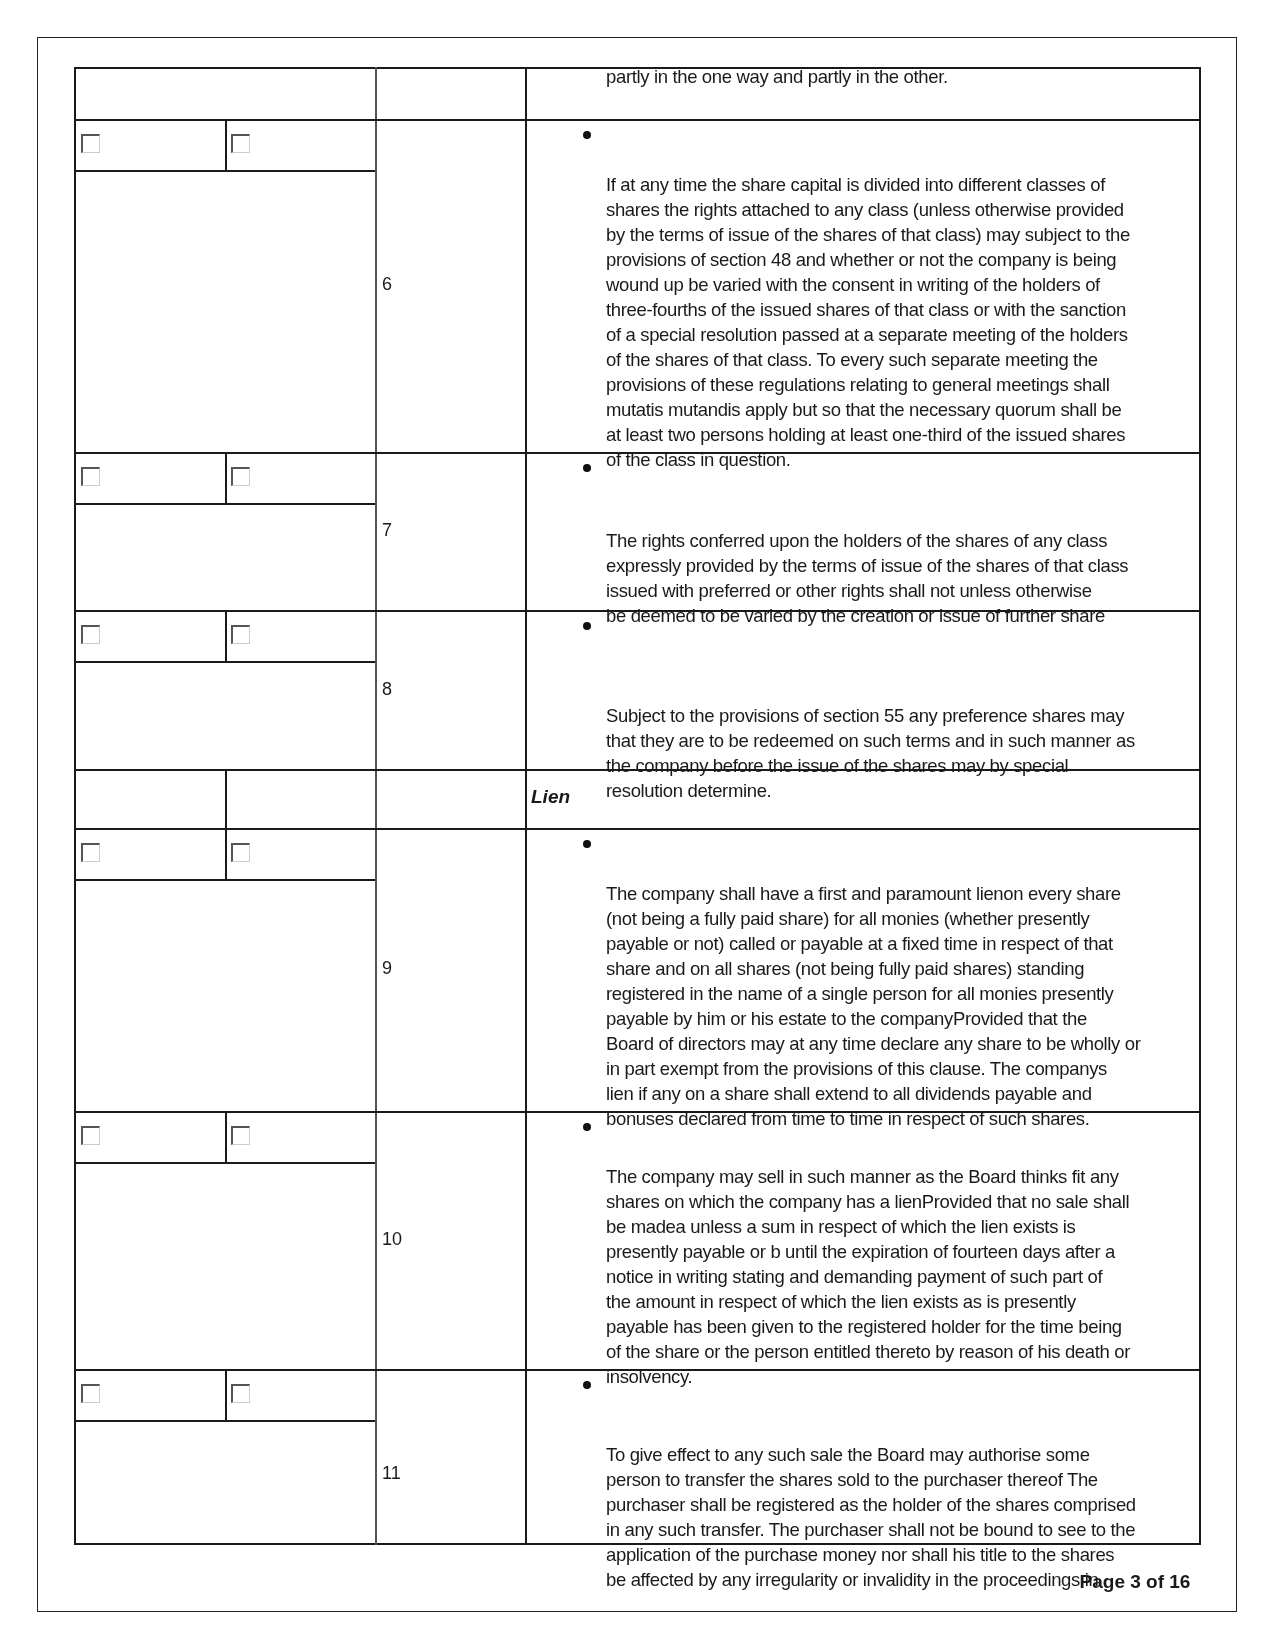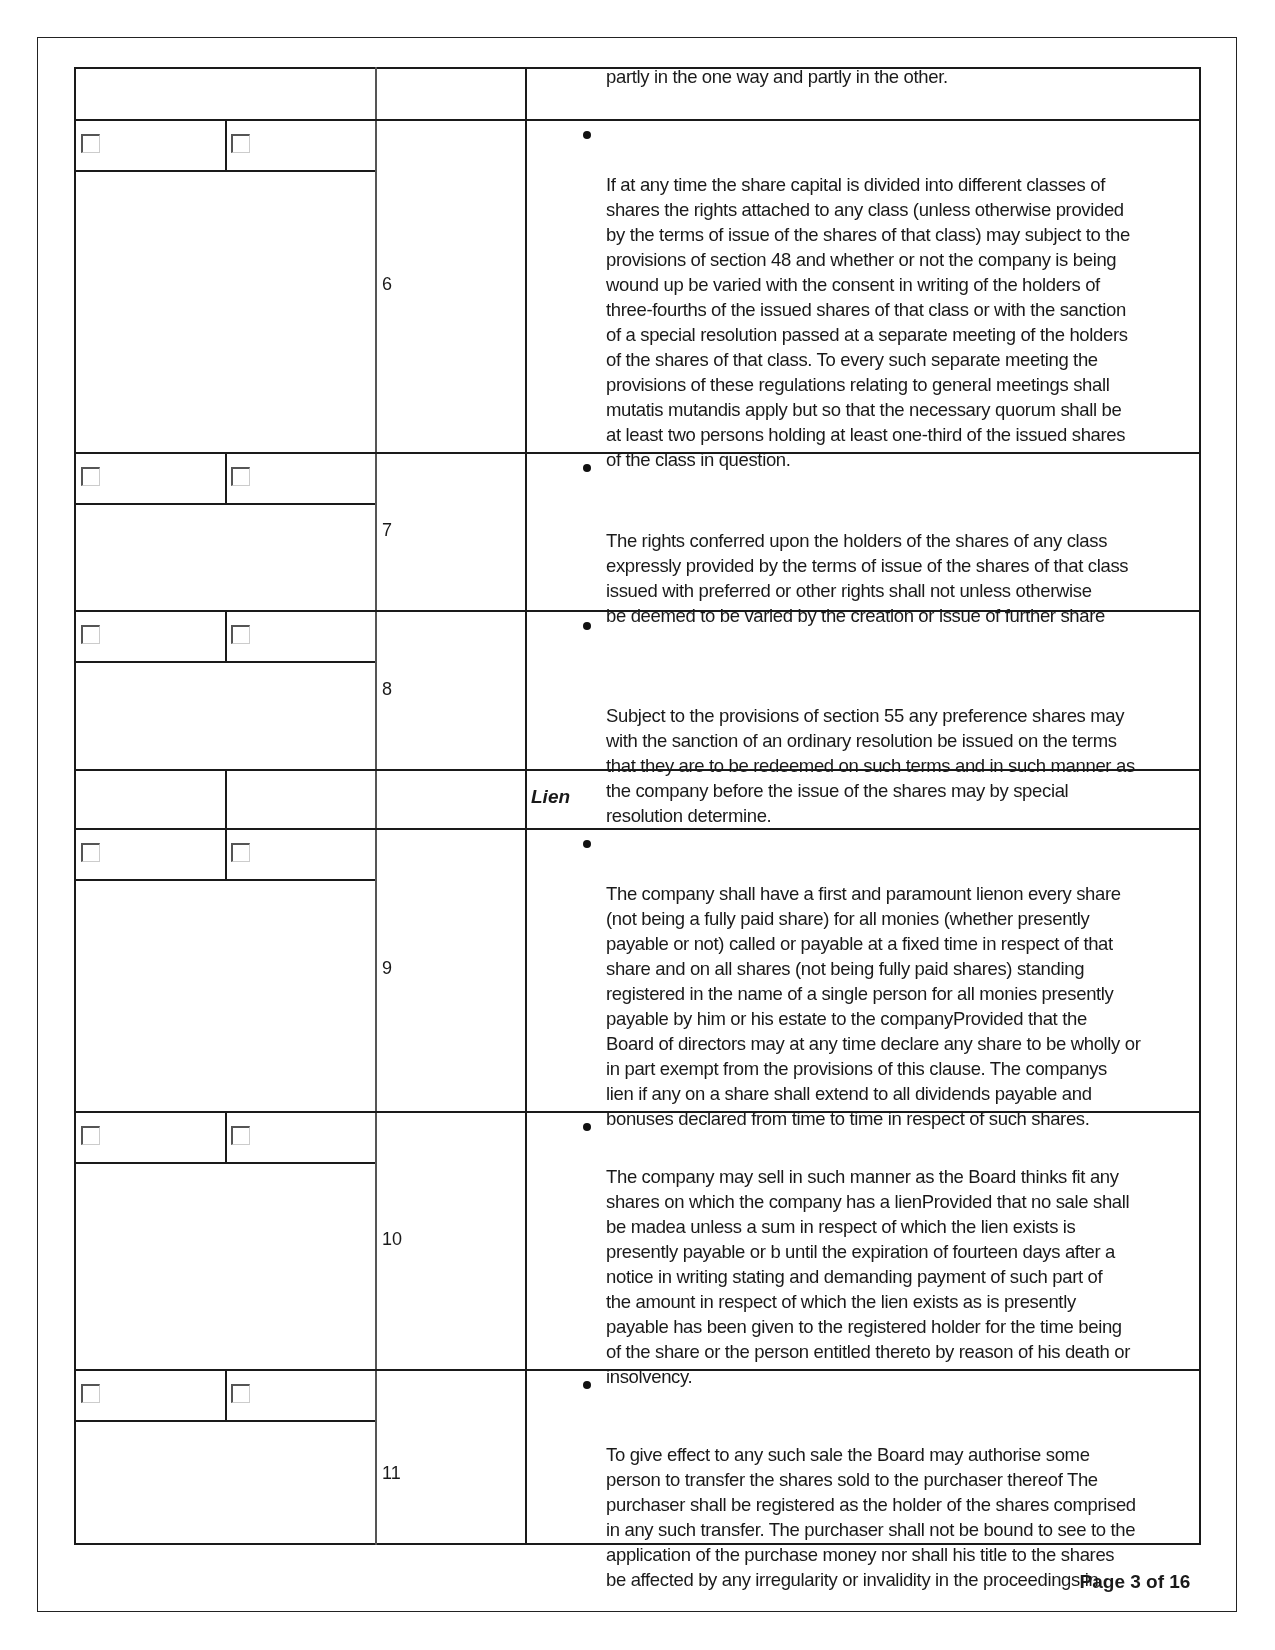"with the sanction of an" div { html: <div>with the sanction of an ordinary resolution be issued on the terms</div> -> none }
